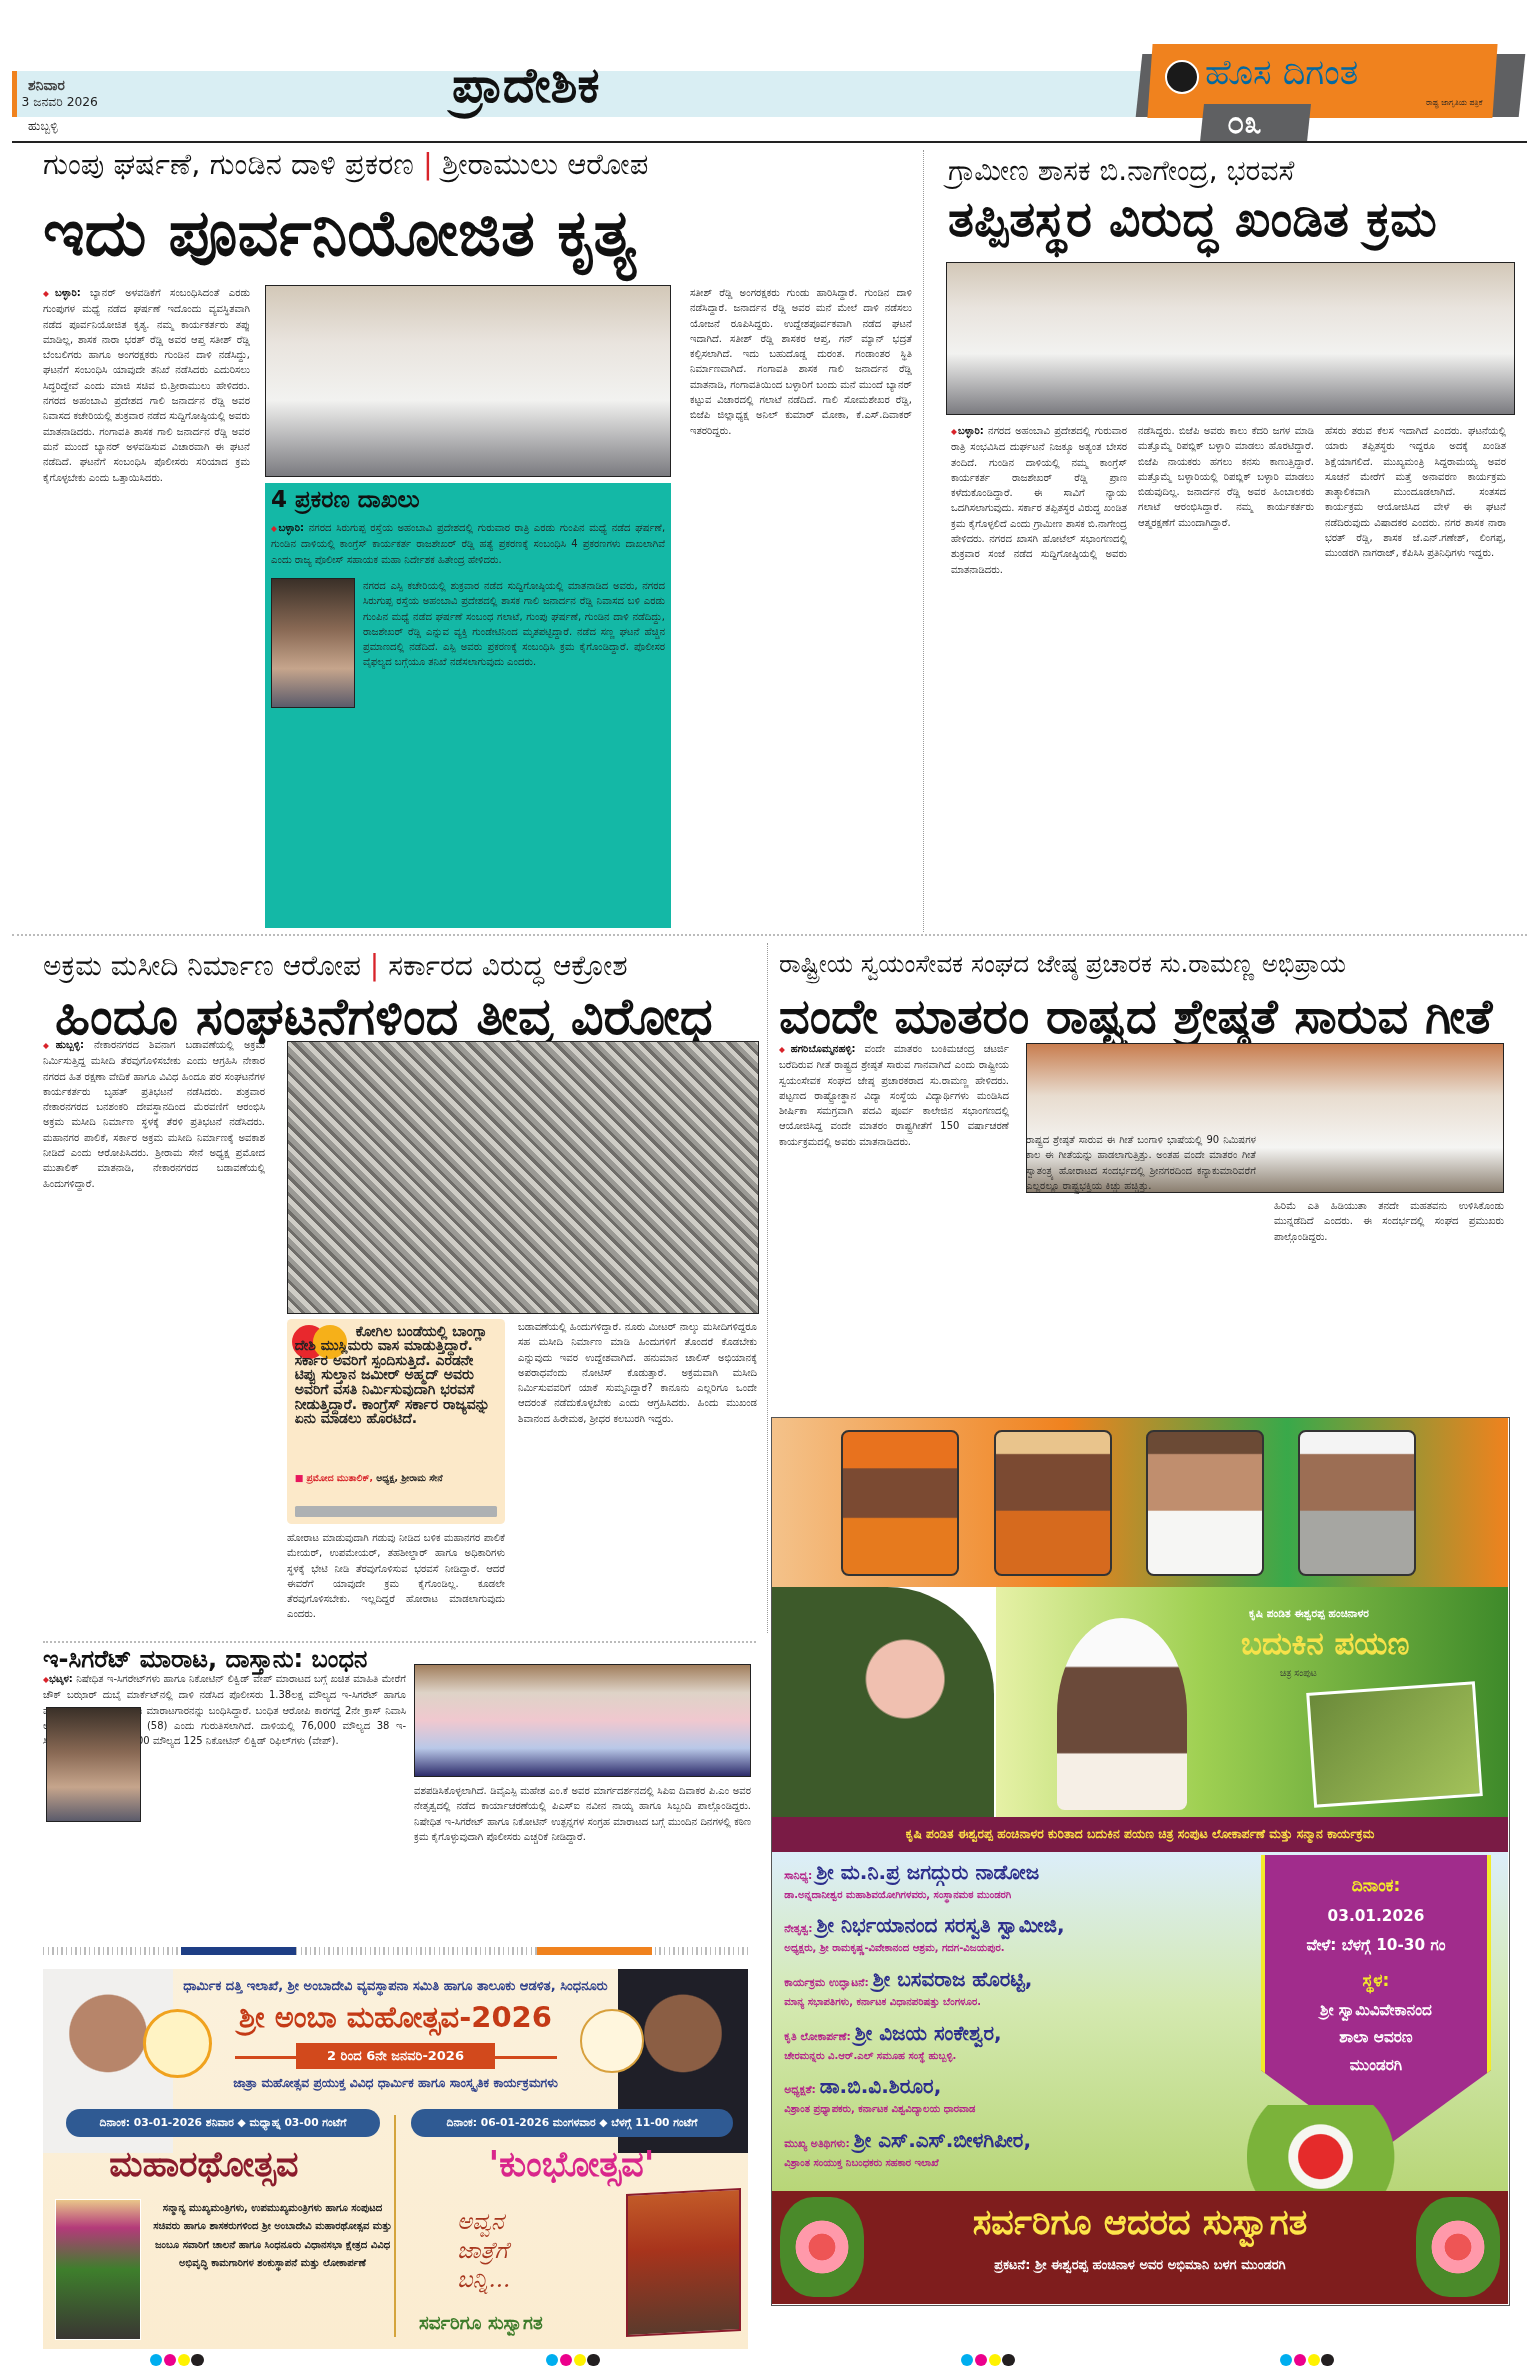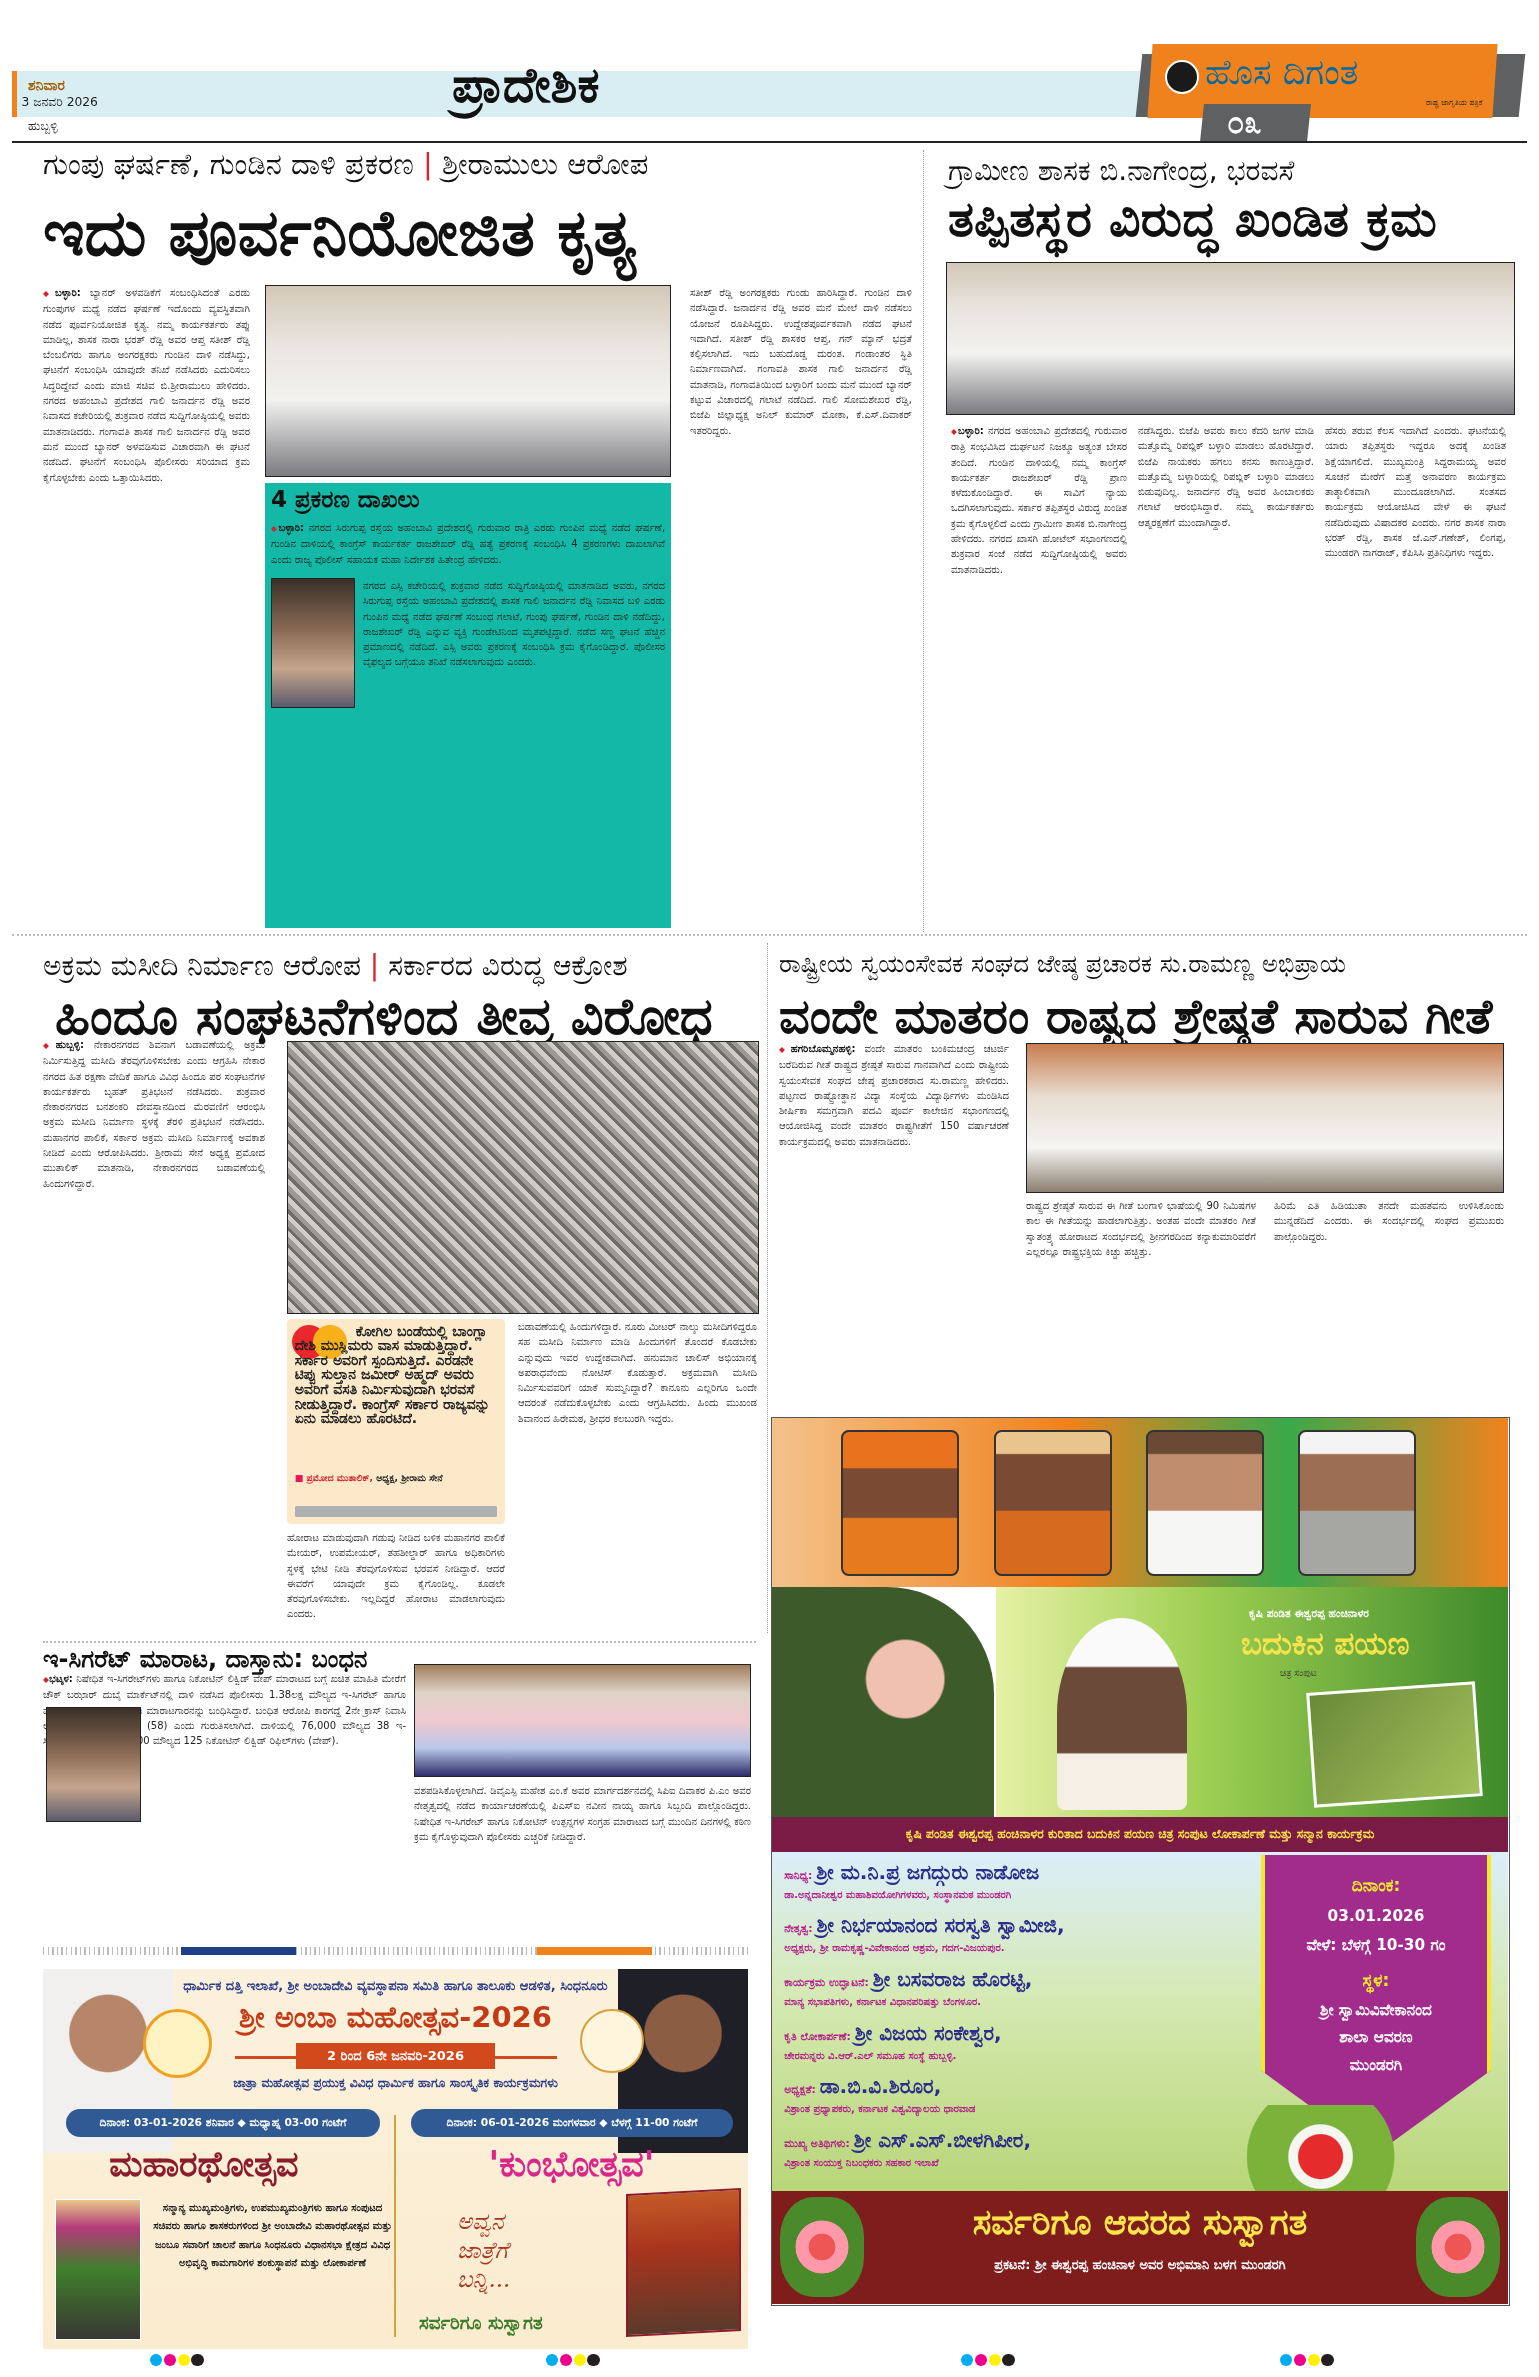"ಶನಿವಾರ" .mast-day { color: #a16207 -> #404040 }
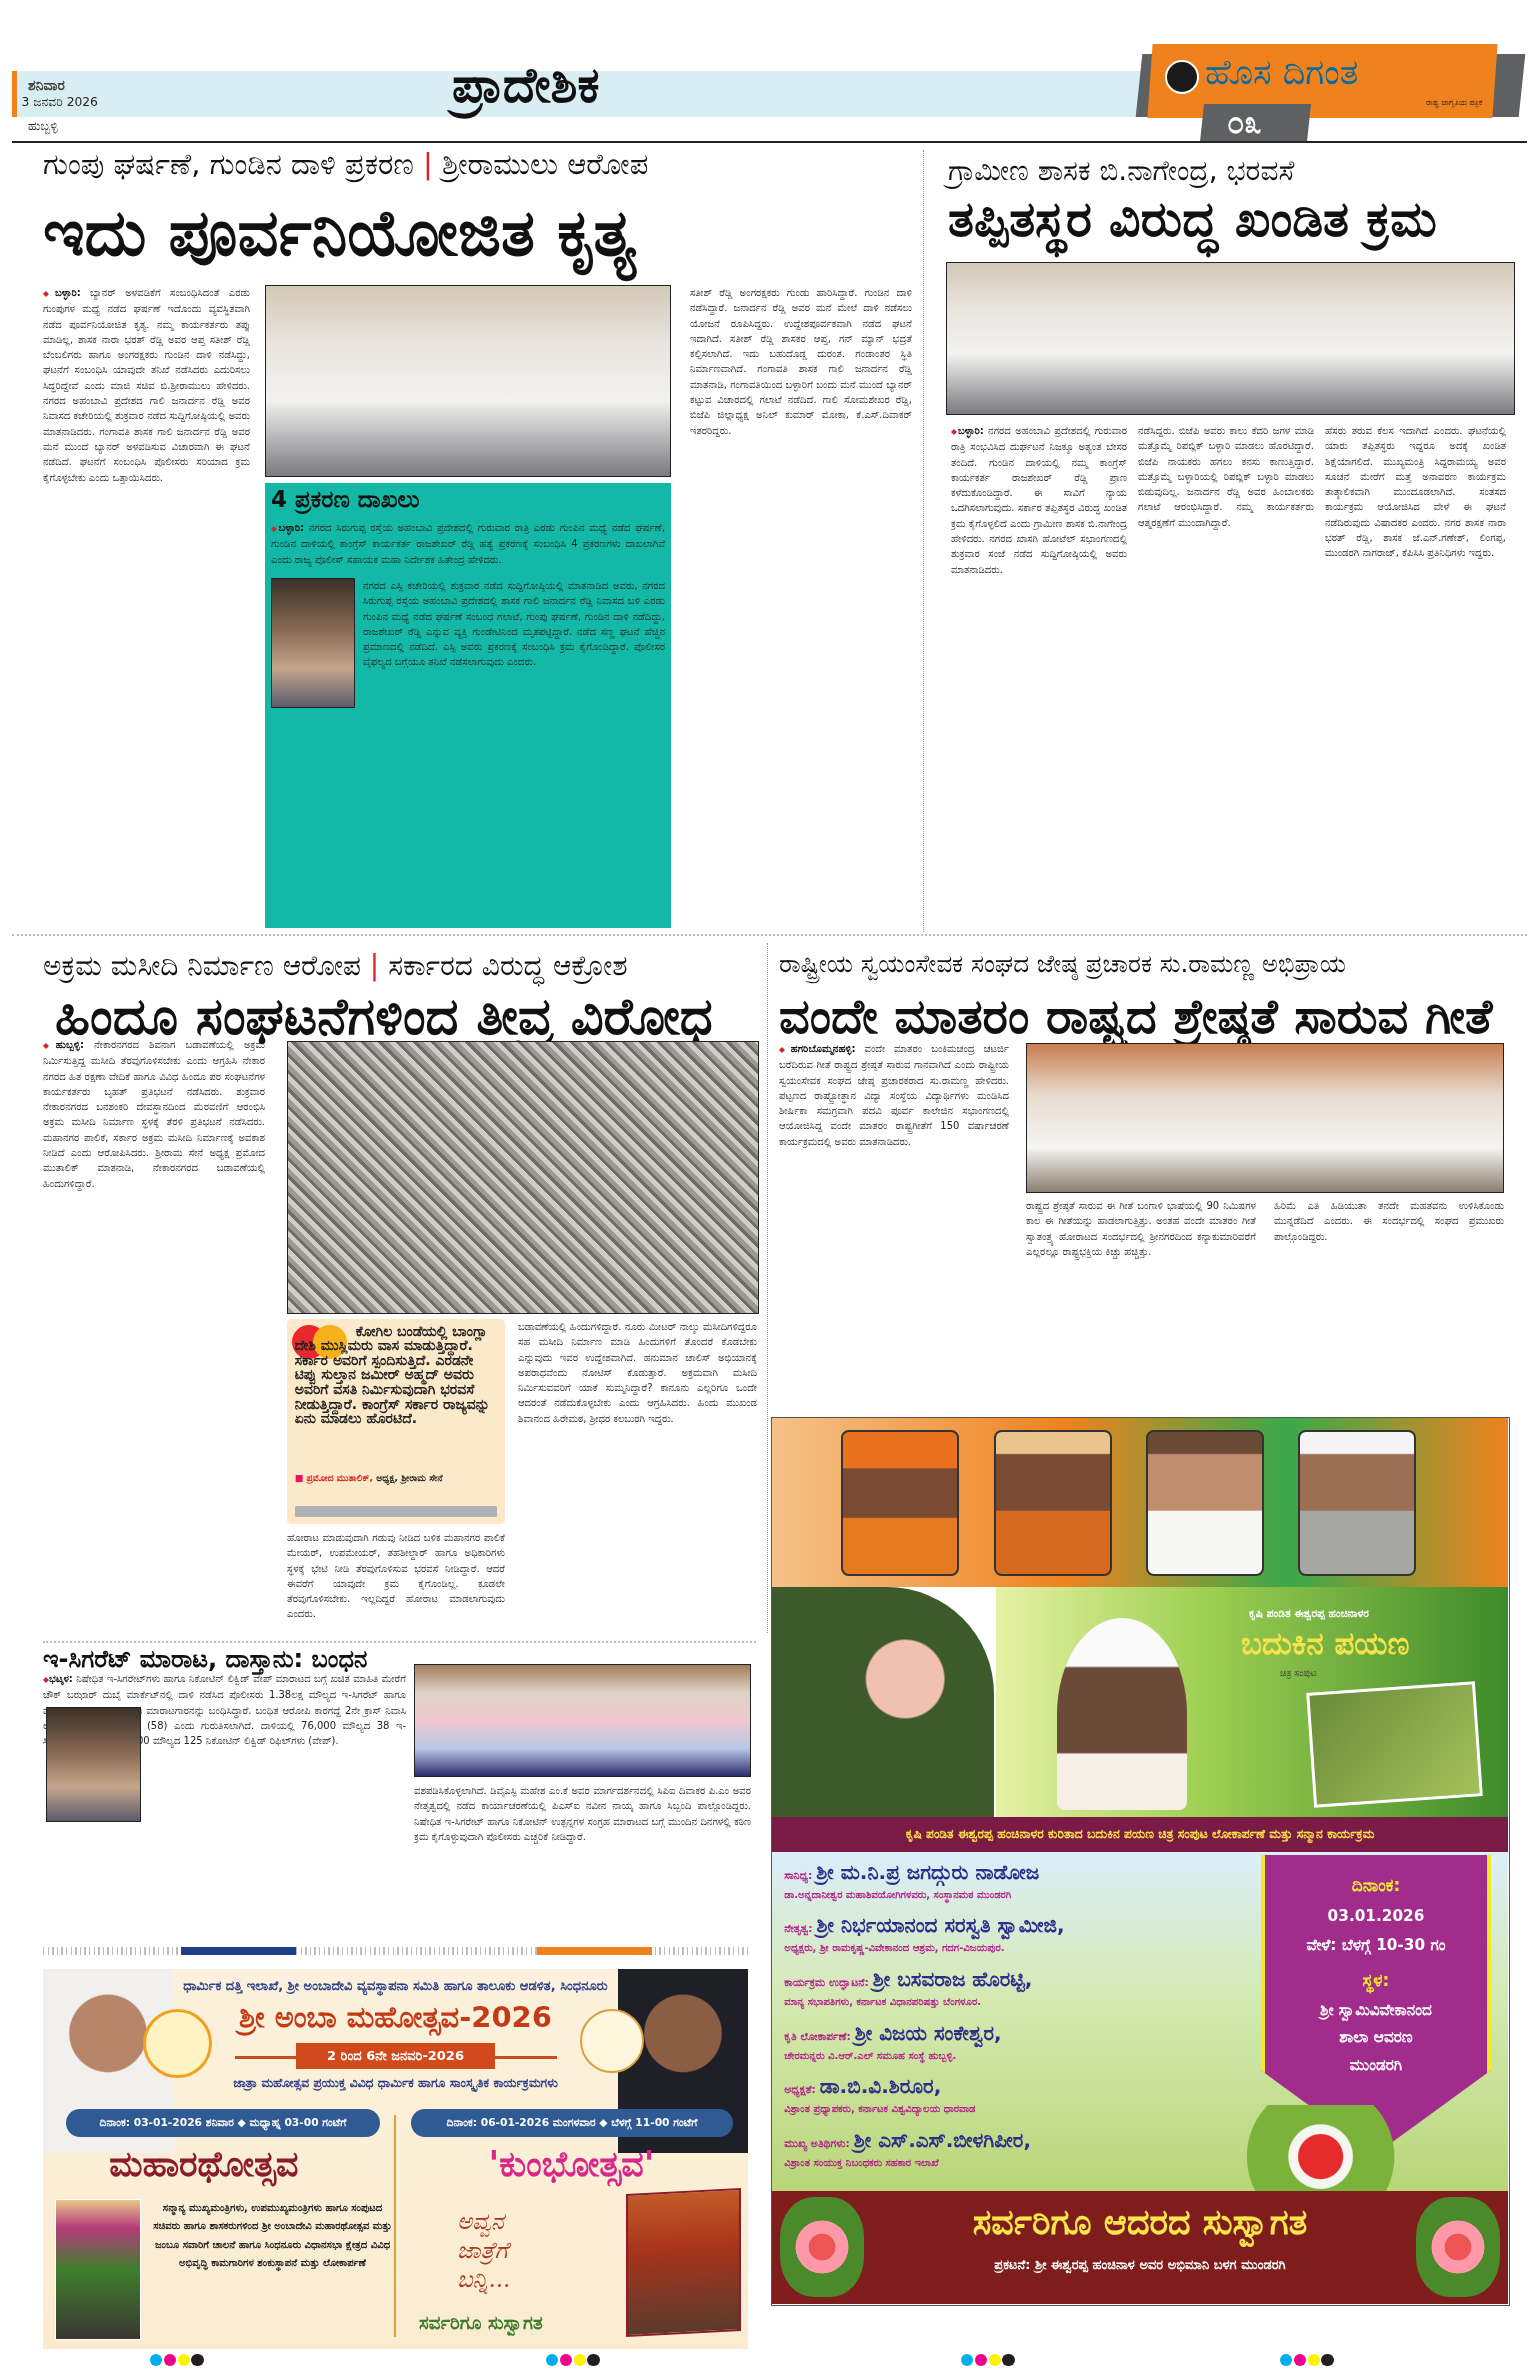"ರಾಷ್ಟ್ರದ ಶ್ರೇಷ್ಠತೆ ಸಾರುವ ಈ ಗೀತೆ" div.abs { top: 1198px -> 1132px }
